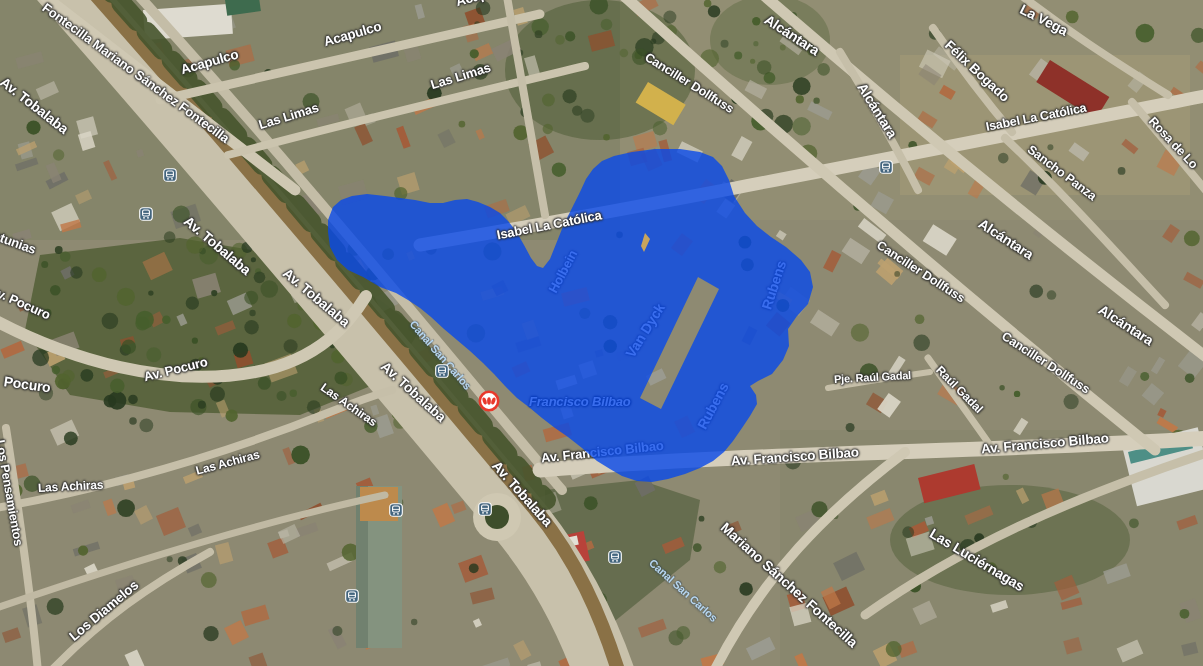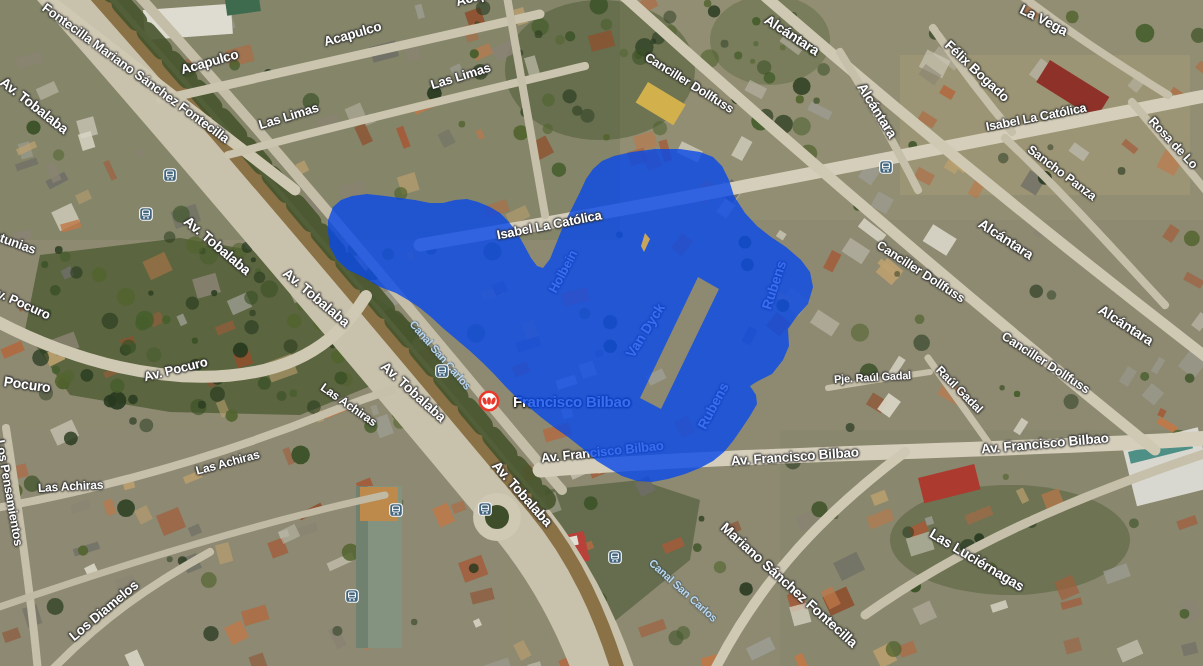"Francisco Bilbao" div.maplabel { font-size: 15px -> 13px; font-style: none -> italic; left: 513px -> 529px }
